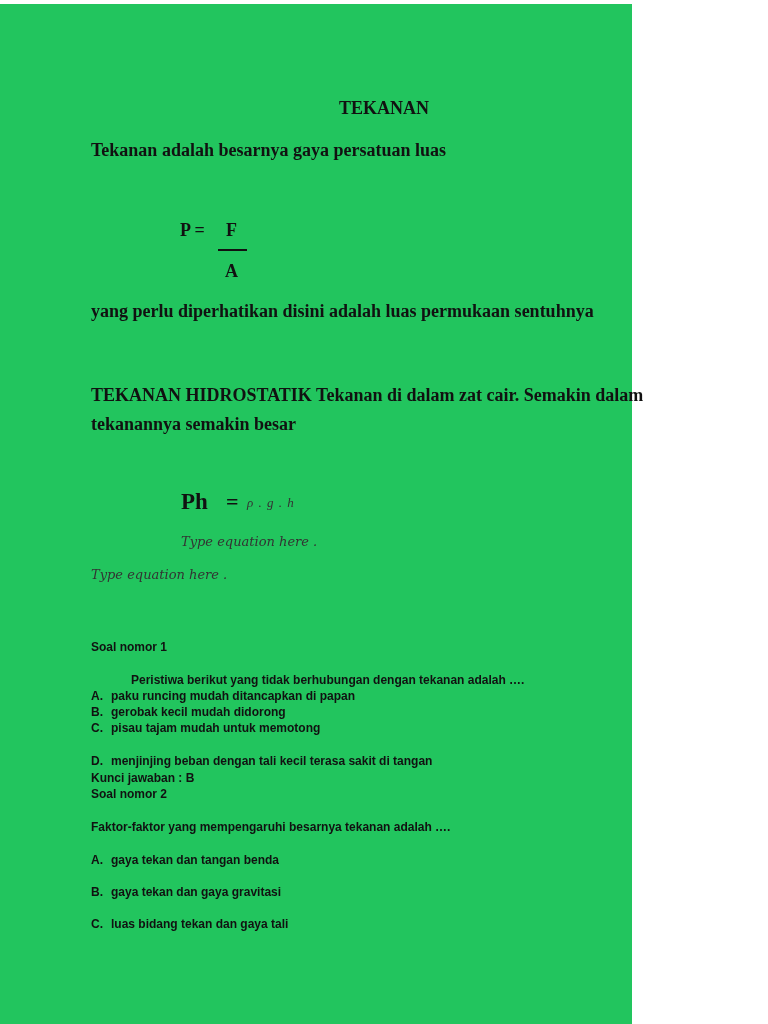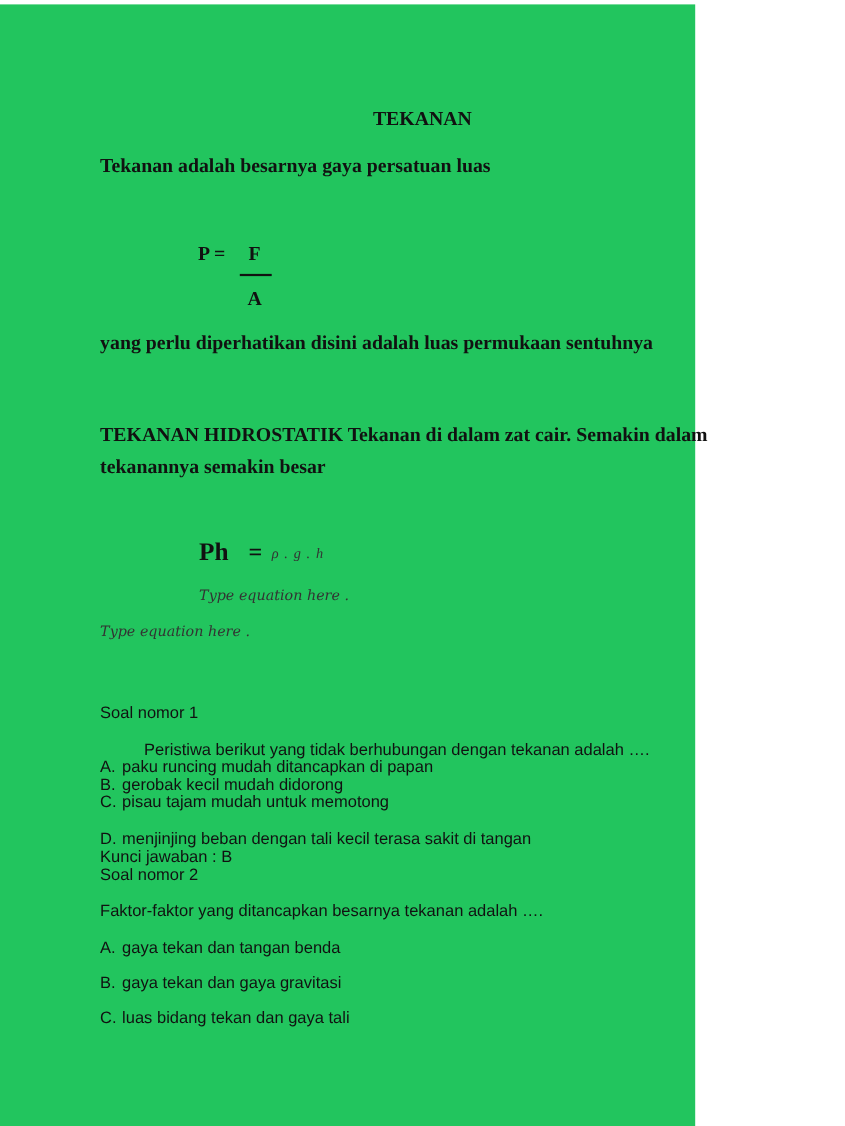"Soal nomor 1" .q { font-size: 15px -> 12px; font-weight: normal -> bold }
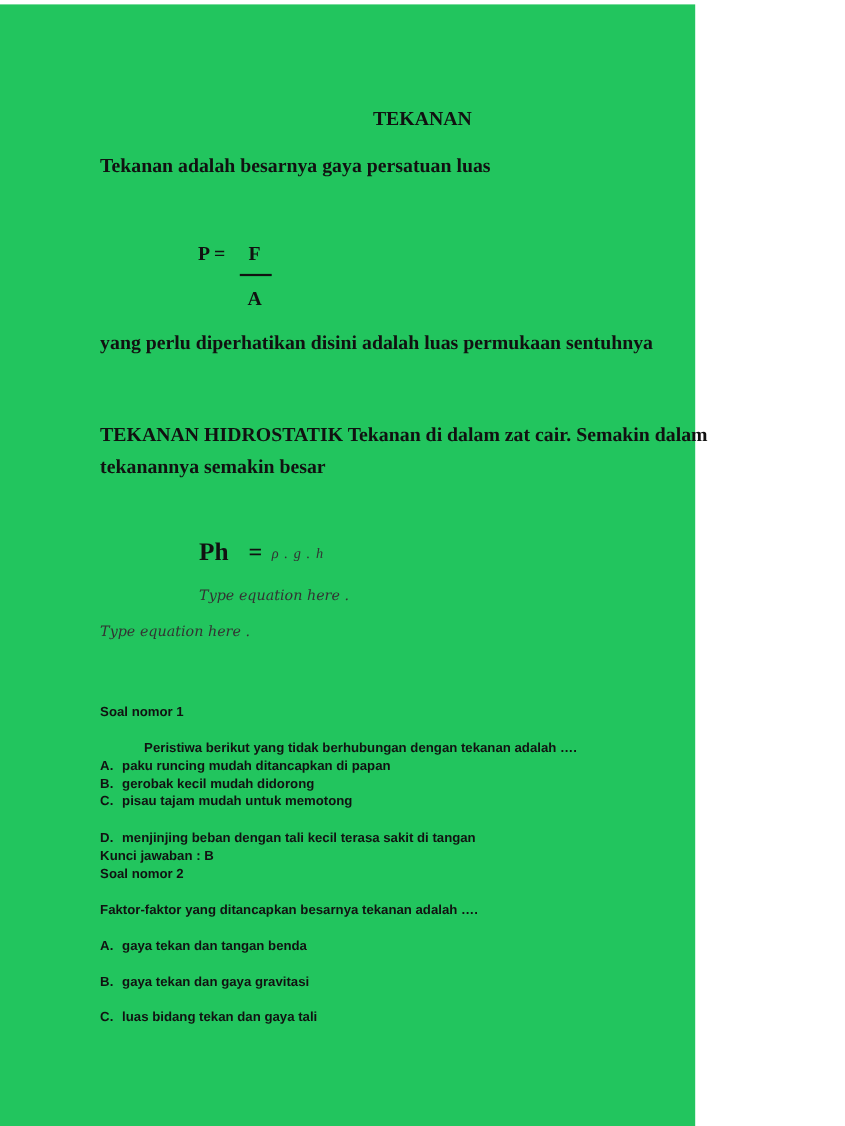"Faktor-faktor yang ditancapkan besarnya" div.abs { text: ditancapkan -> mempengaruhi }
